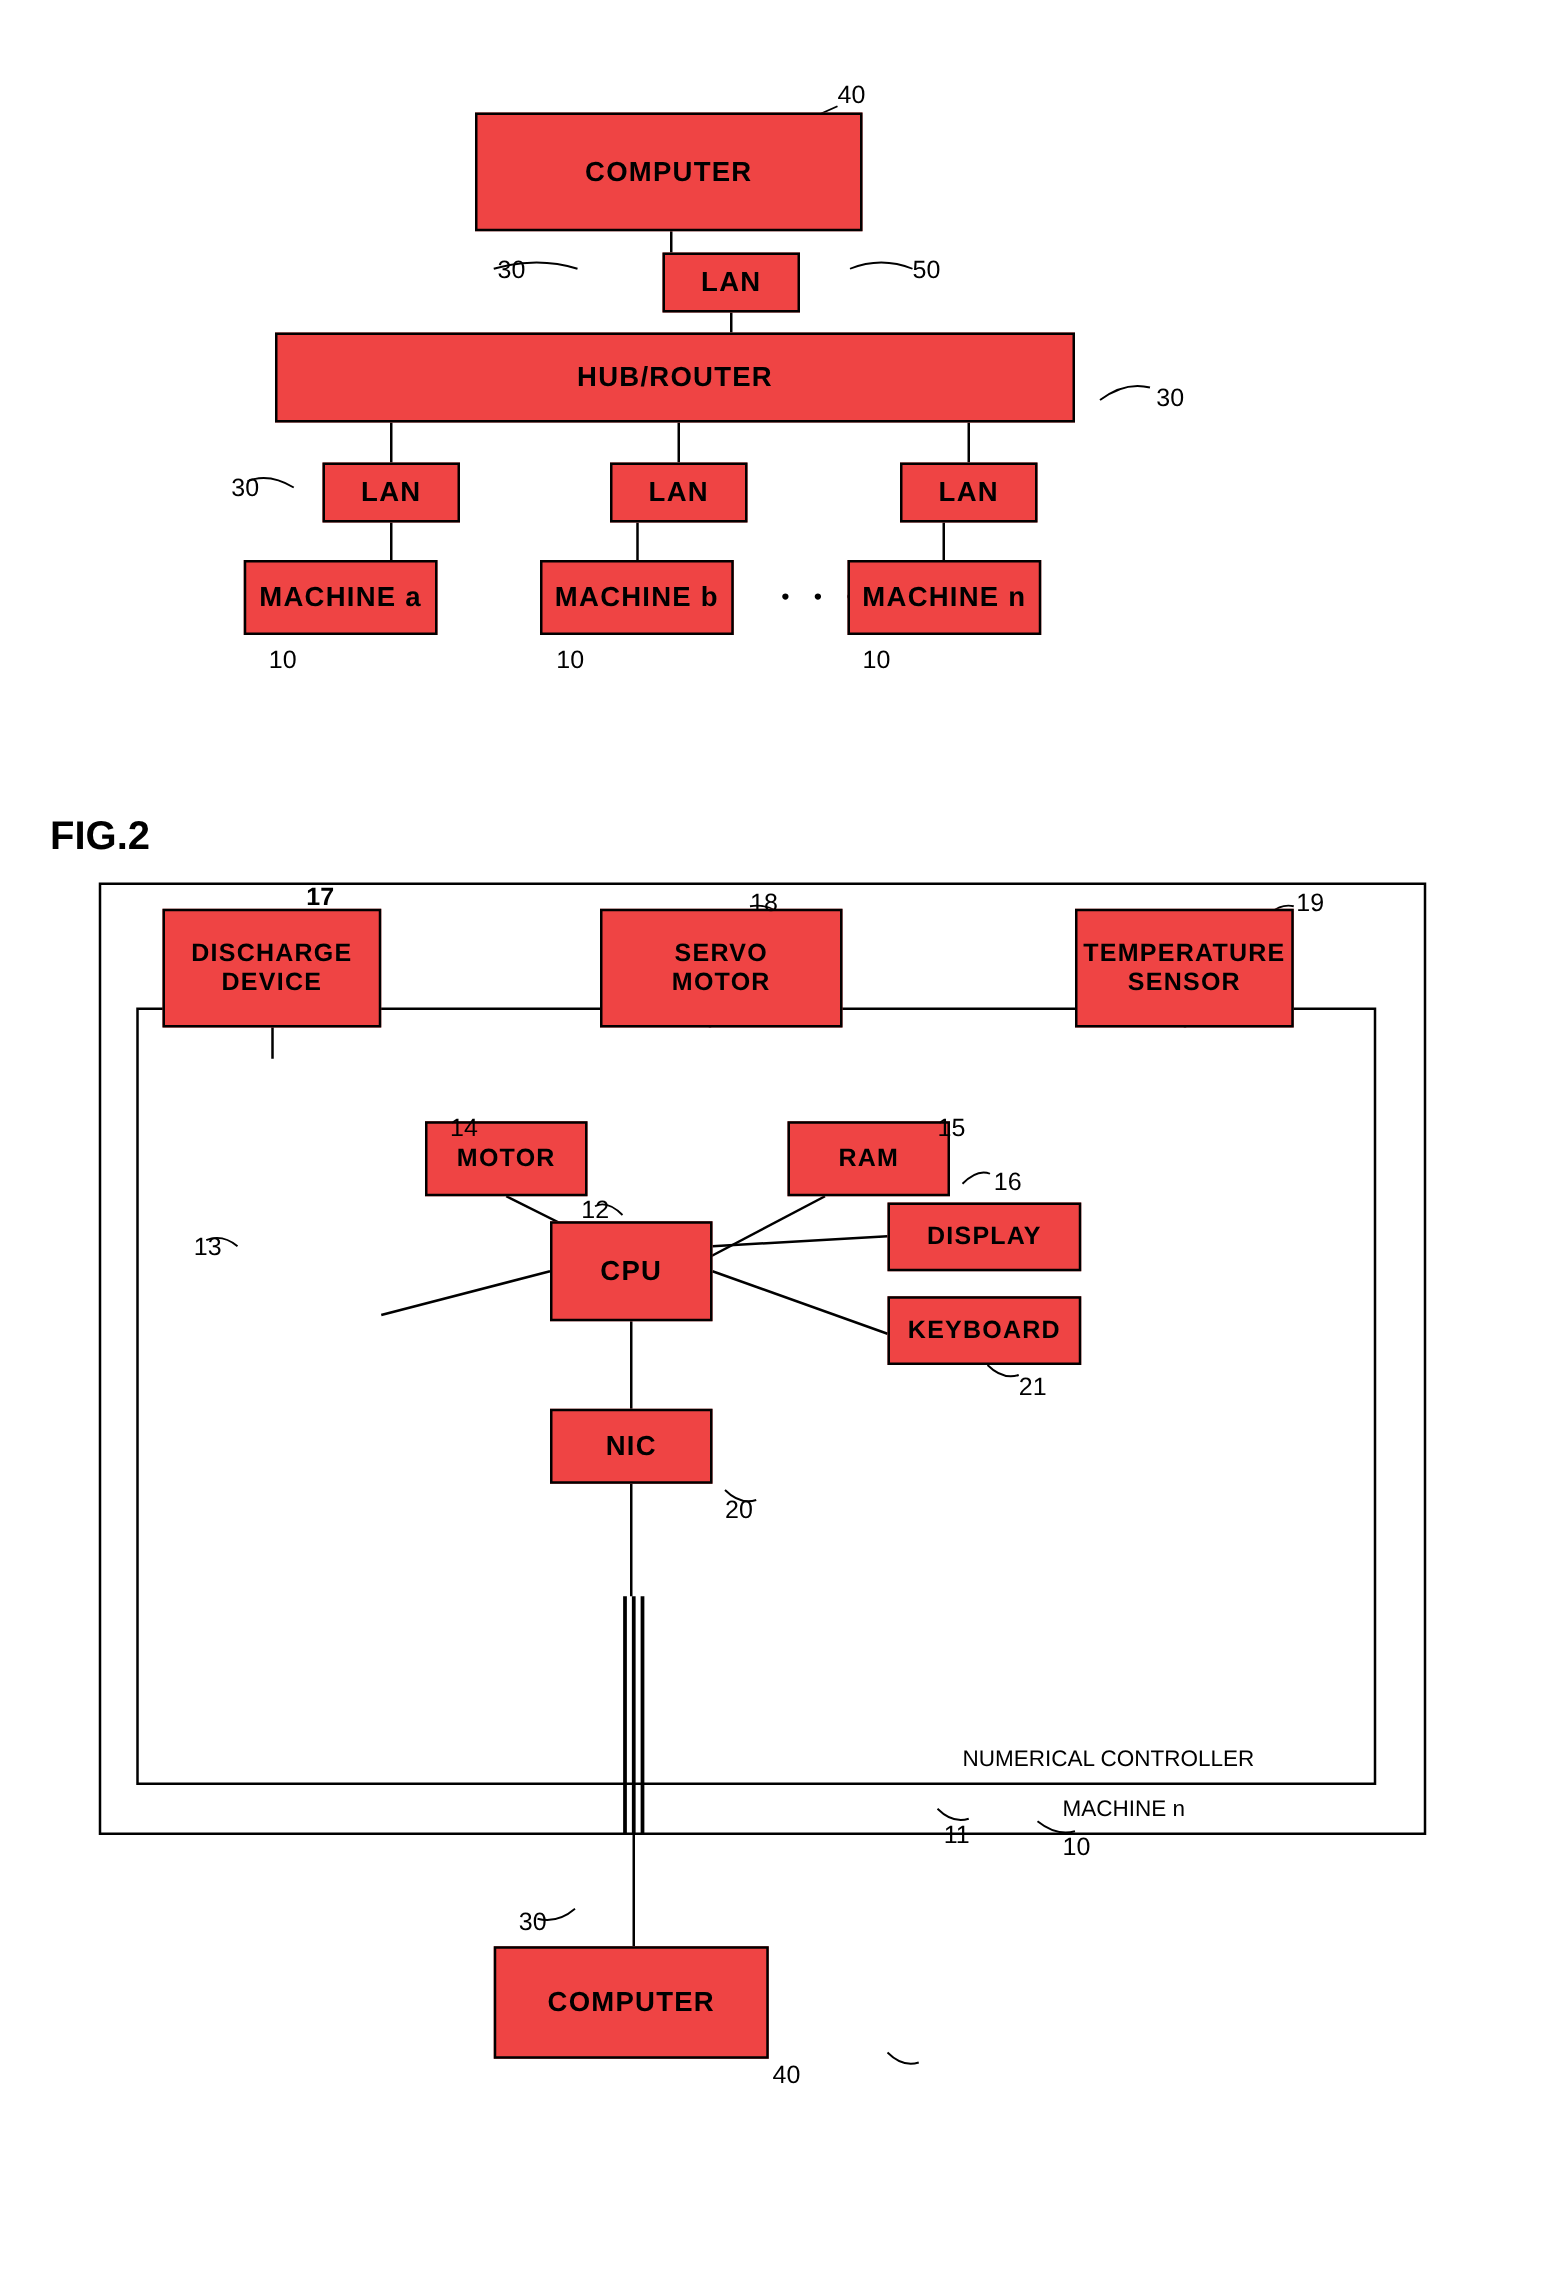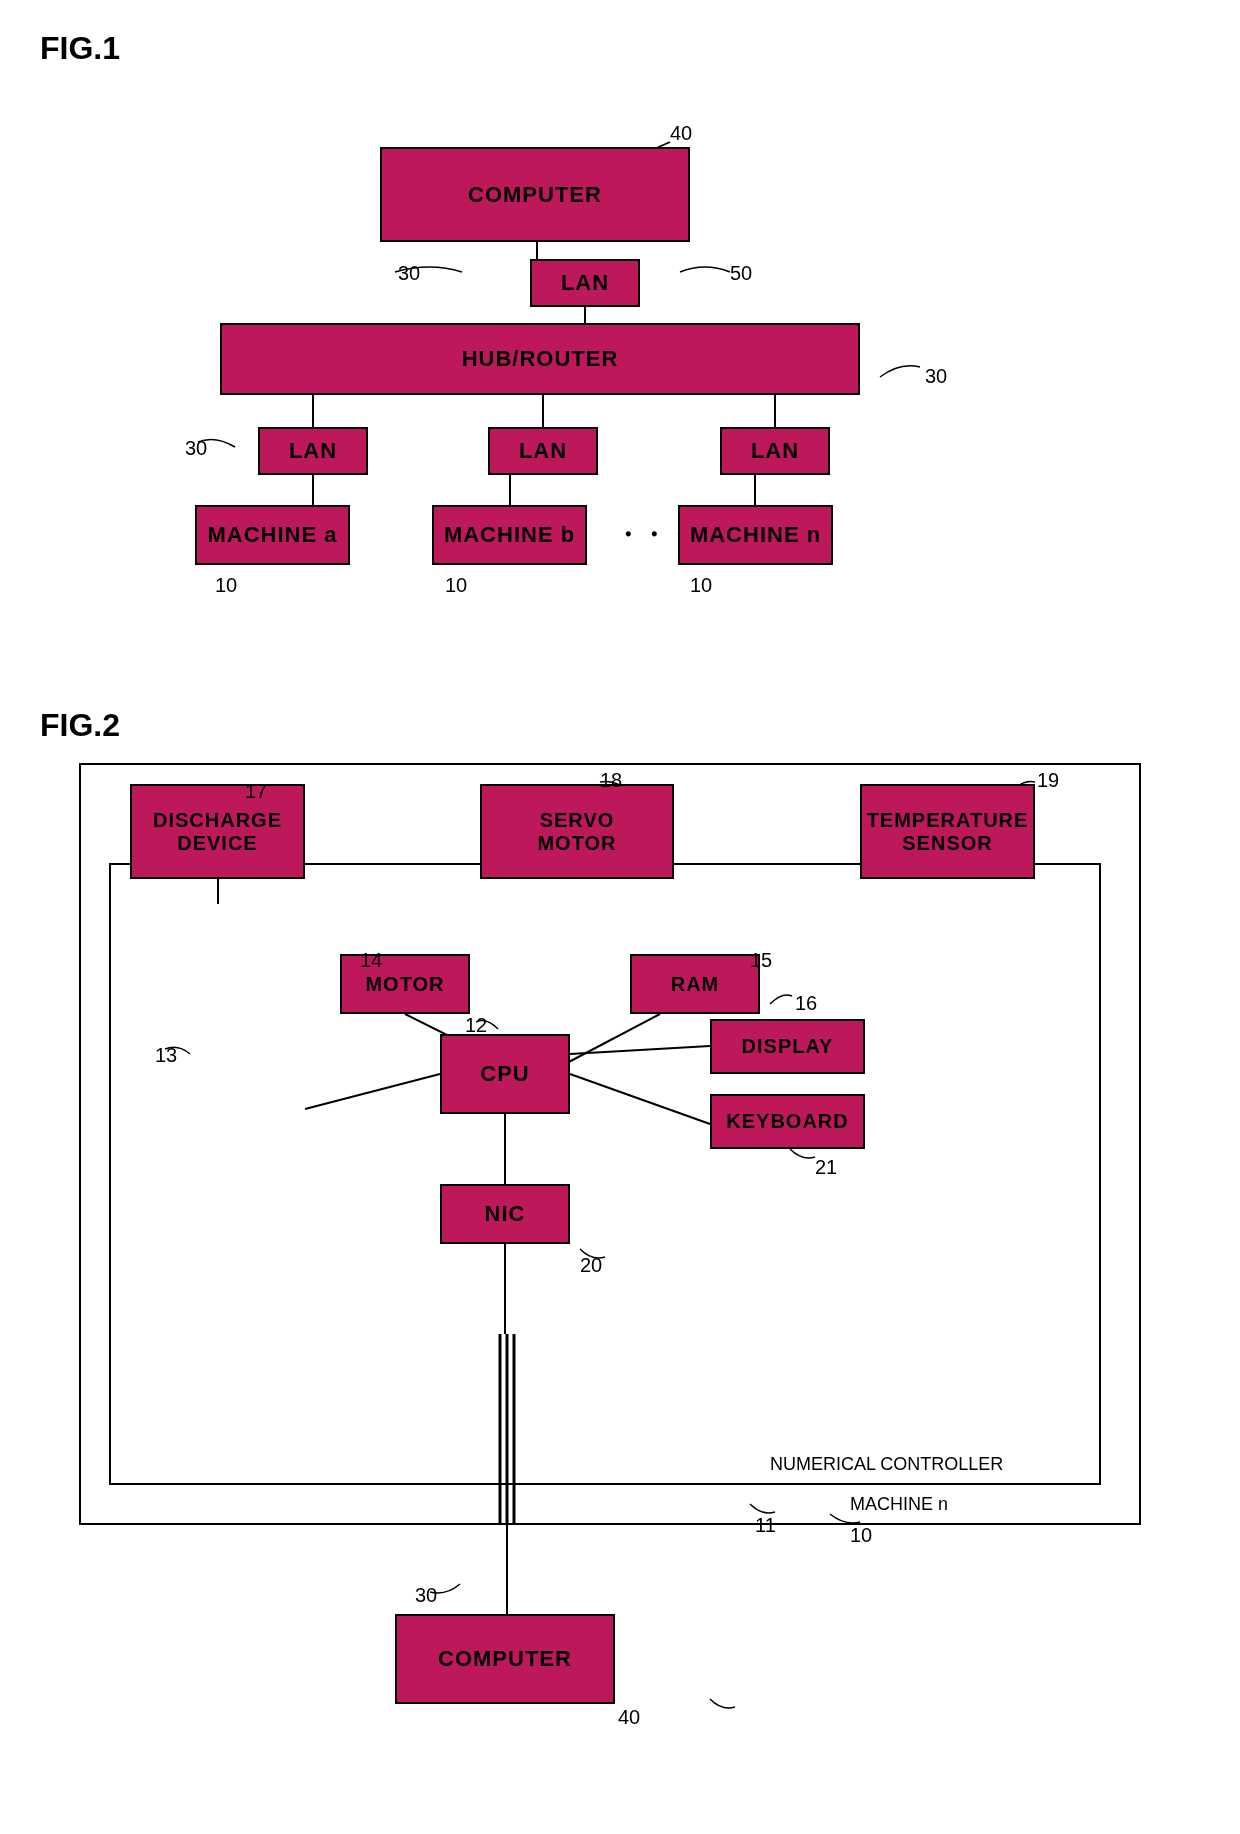"FIG.1" div.fig-label { html: <div>FIG.1</div> -> none }
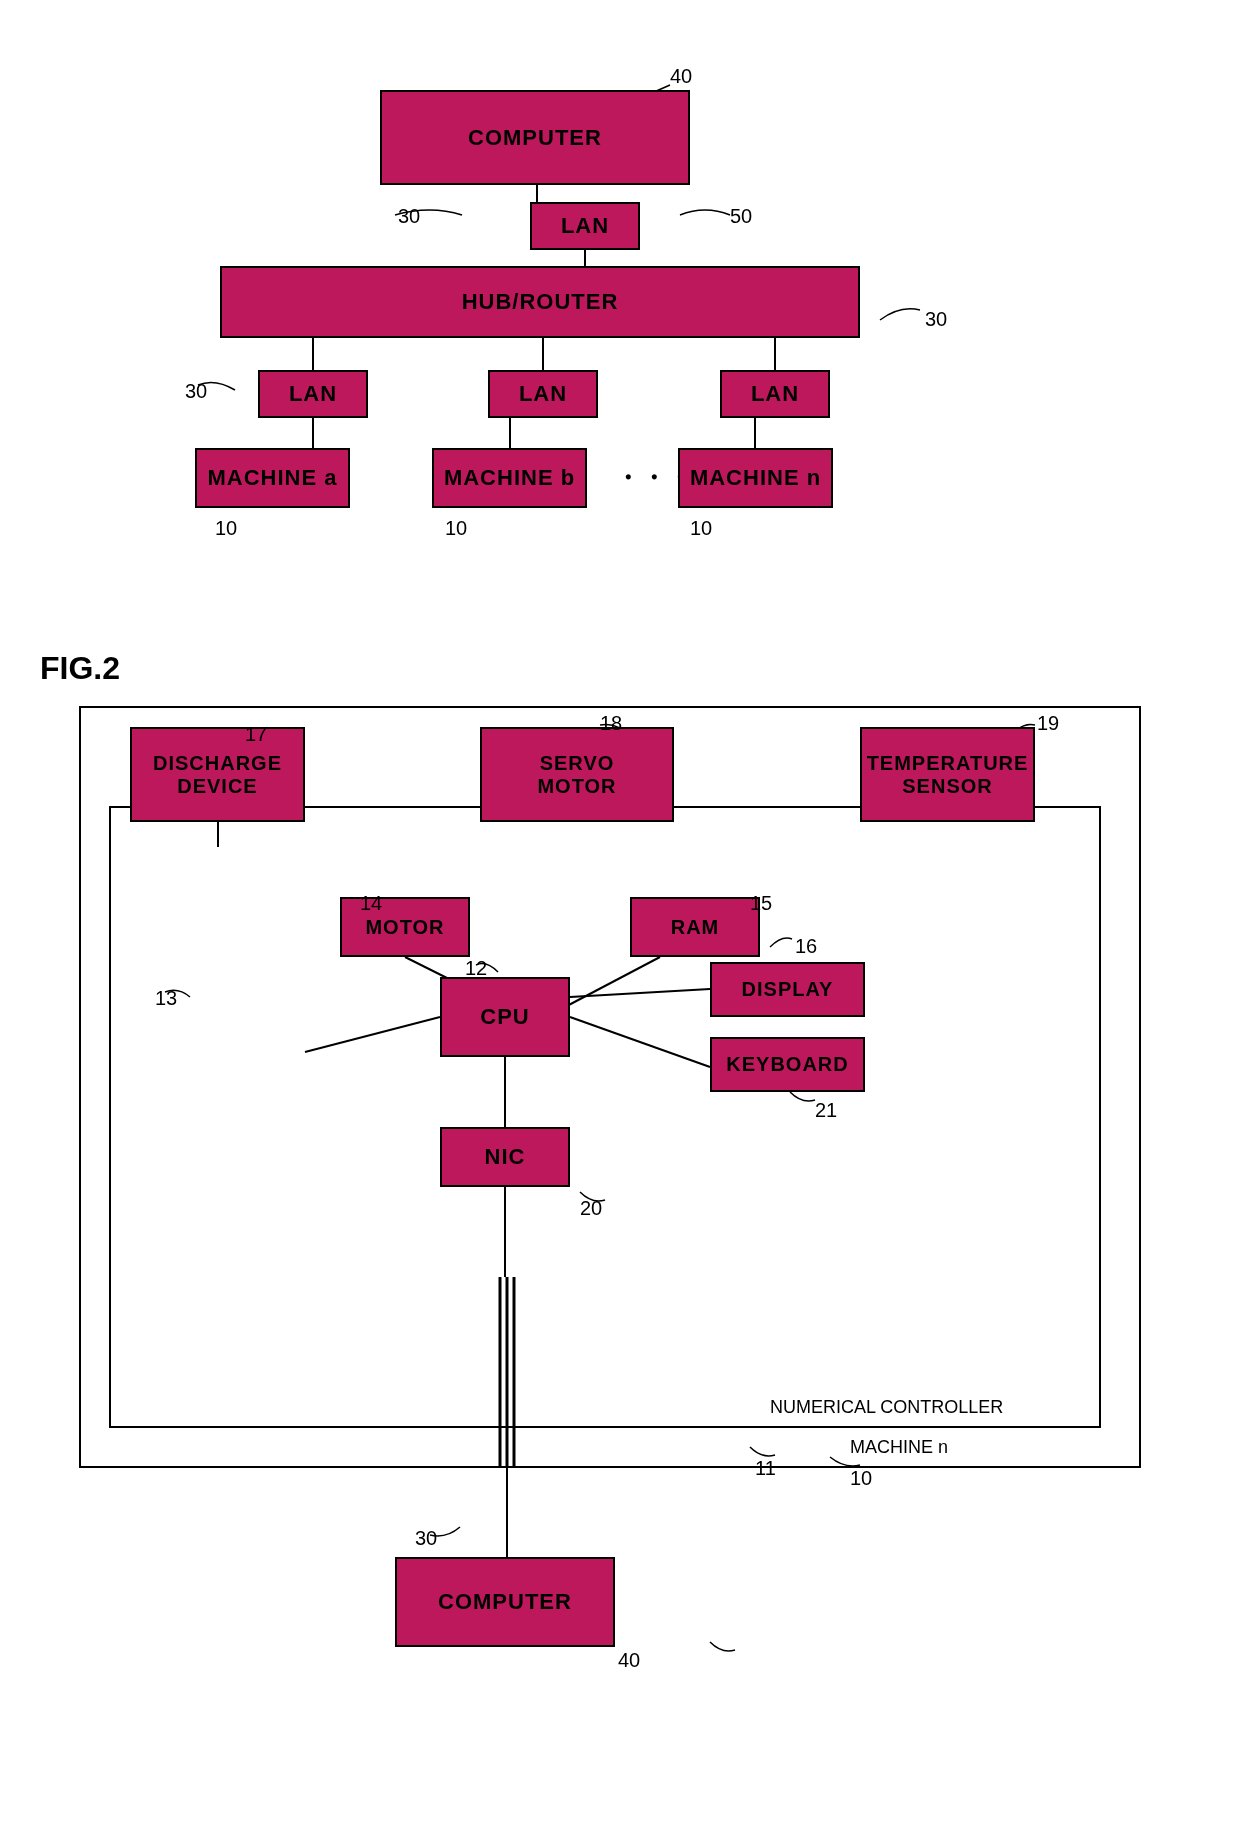"COMPUTER" .box { background: #be185d -> #ef4444 }
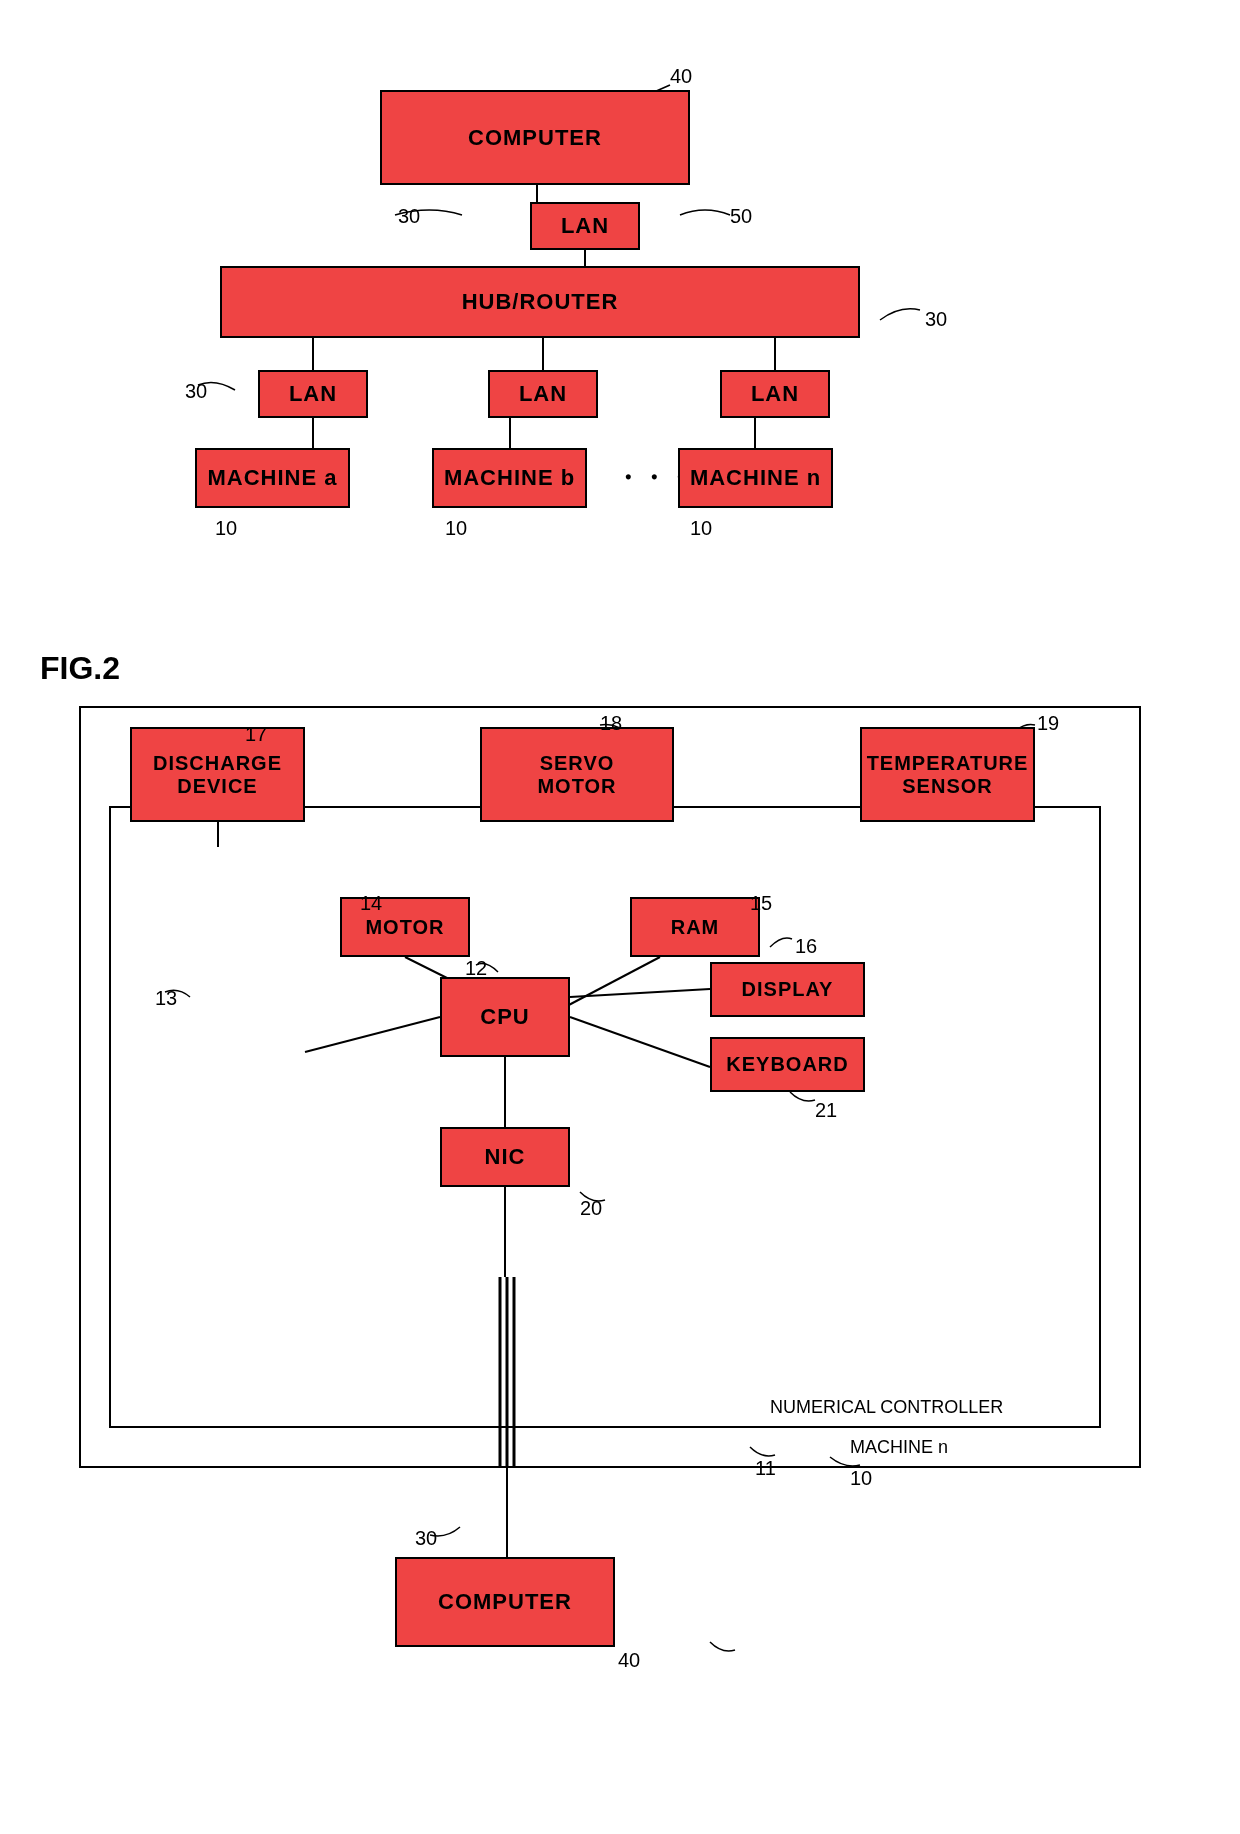"17" span.num-label { font-weight: none -> bold; top: 16px -> 0 }
